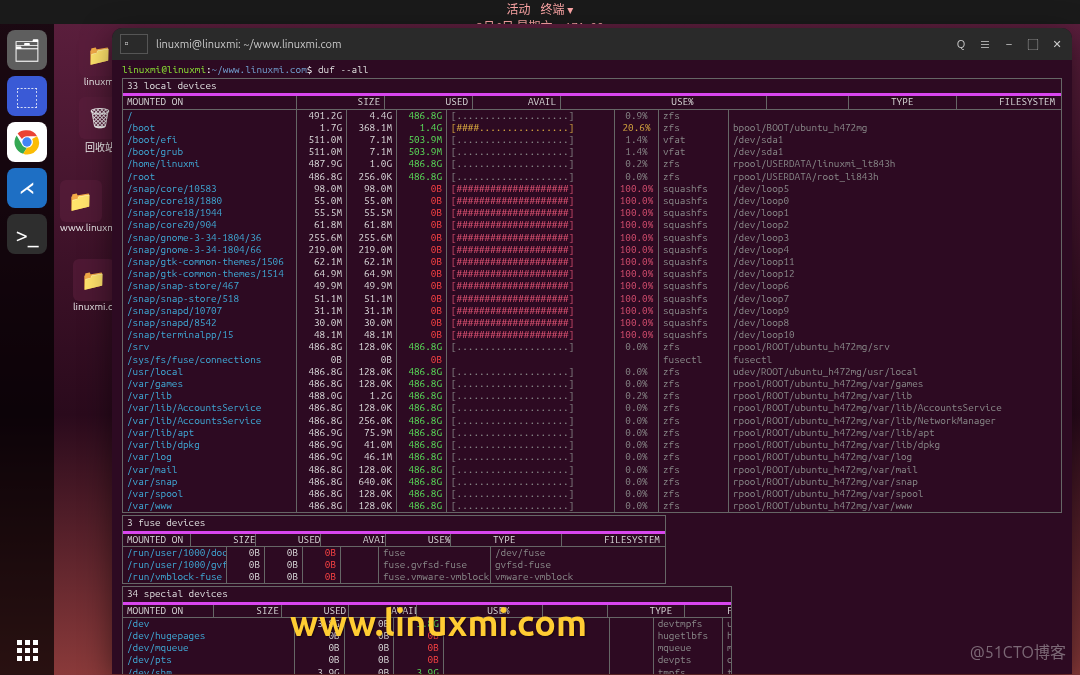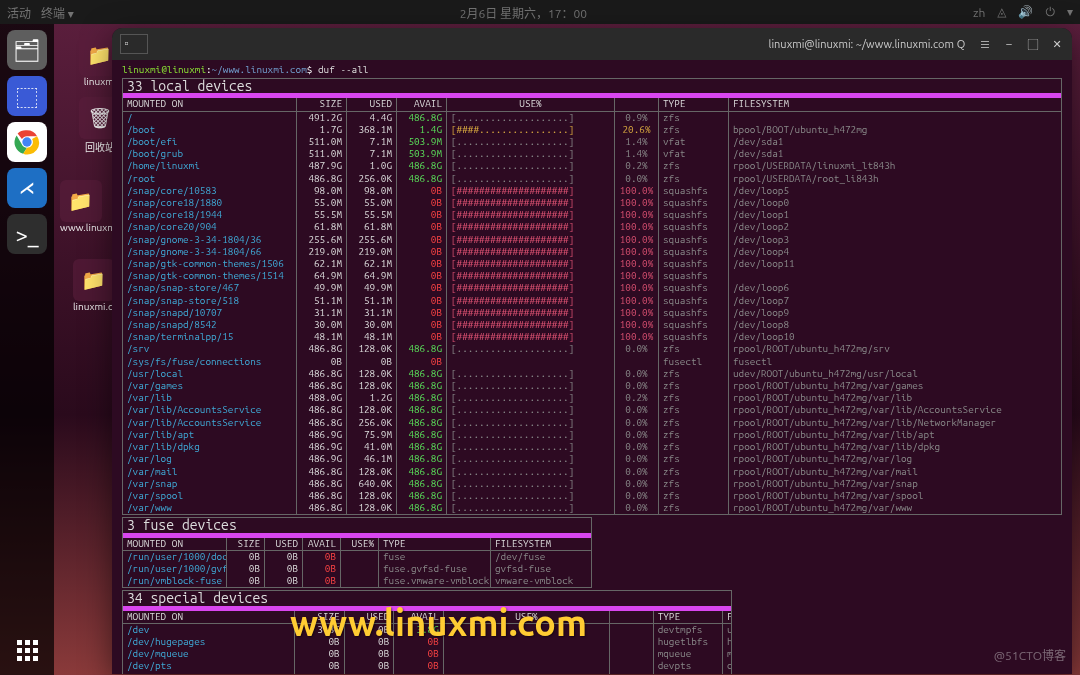"活动" .topbar { color: #737373 -> #fca5a5; flex-direction: none -> column; padding: 0 7px -> 0 24px }
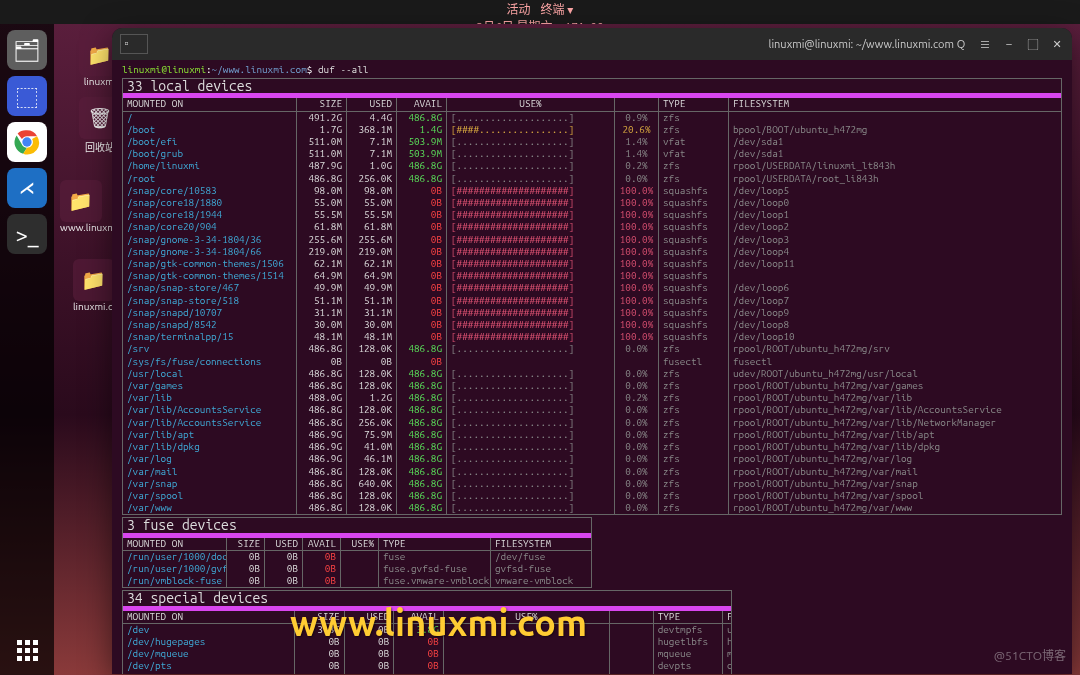"linuxmi@linuxmi: ~/www.linuxmi.com" .thead .title { text-align: right -> left }
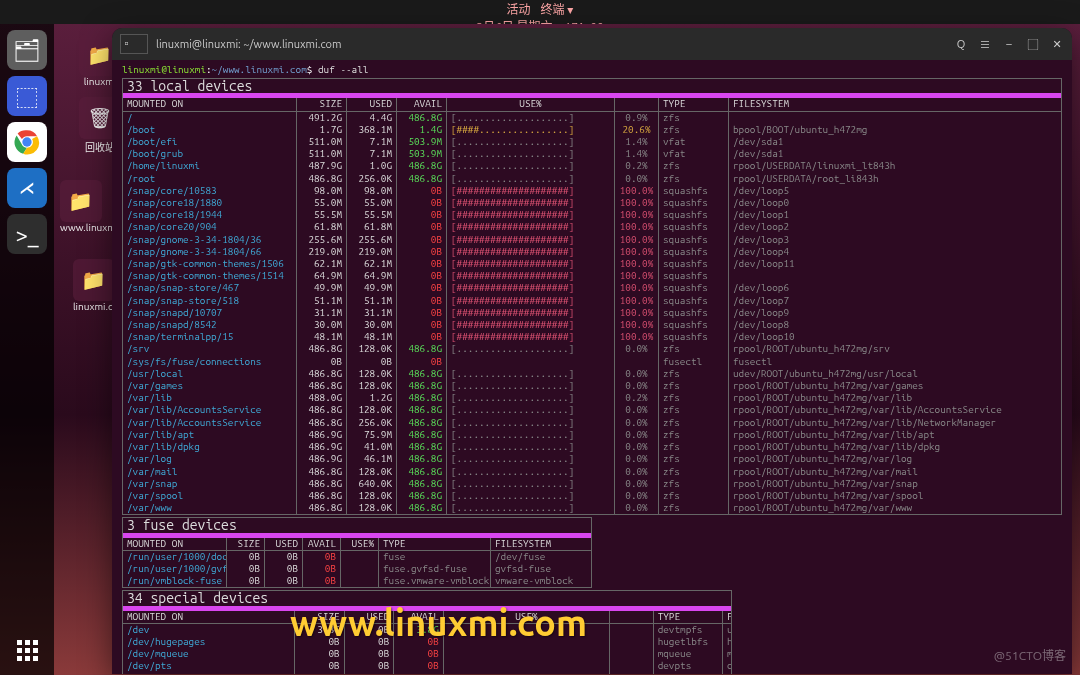"33 local devices" .dtitle { border-bottom: 5px solid #d946ef -> 3px solid #d946ef; font-size: 14px -> 10px }
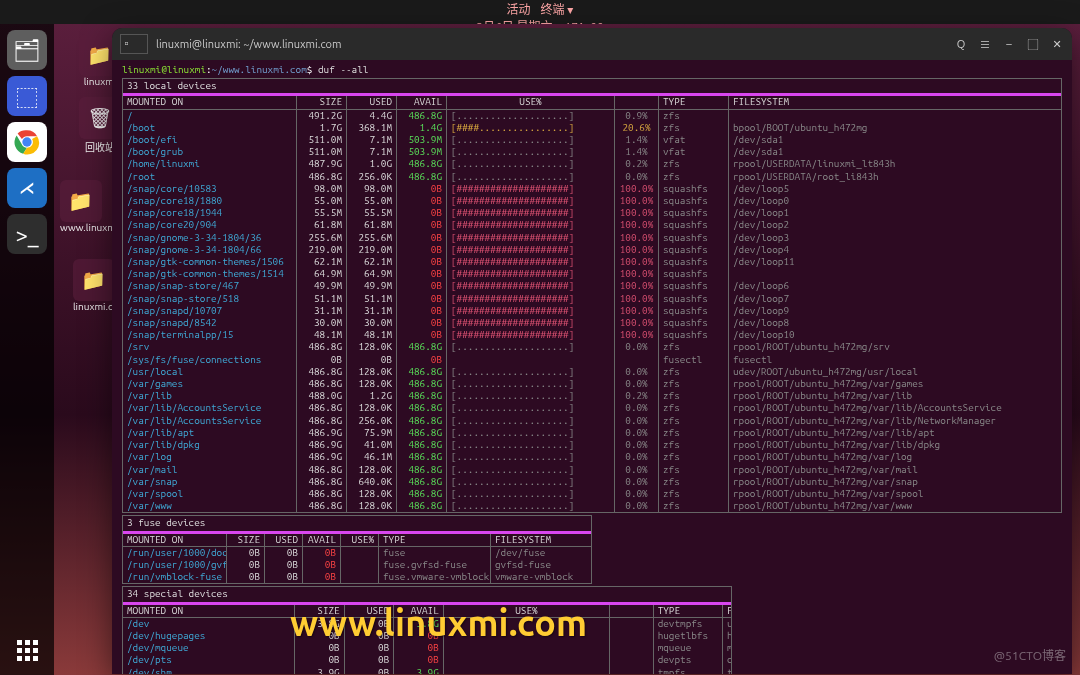"MOUNTED ON" .dhdr { gap: none -> 38px }
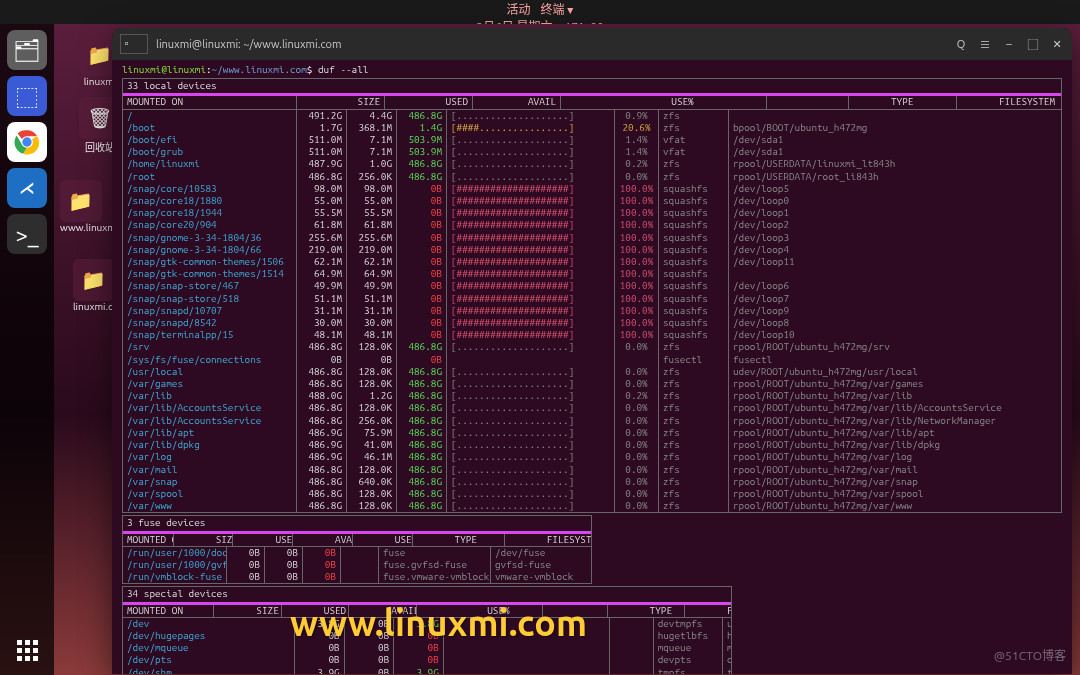"/dev/loop12" span.c6 { html: none -> <span>/dev/loop12</span> }
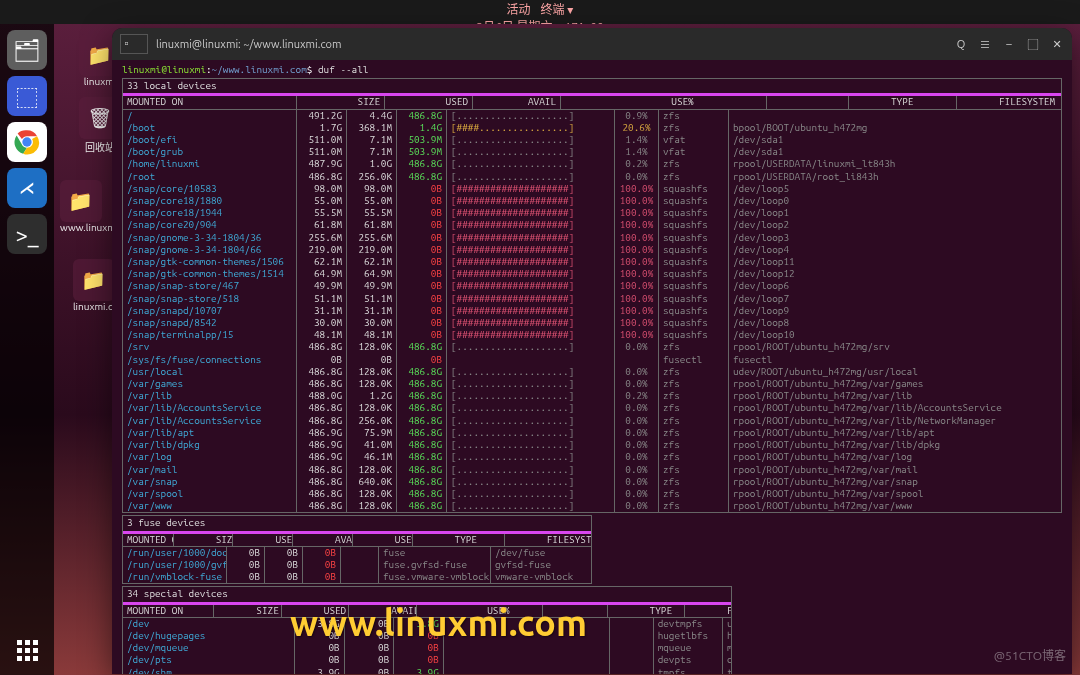"3 fuse devices" div.dbox { width: 470px -> 544px }
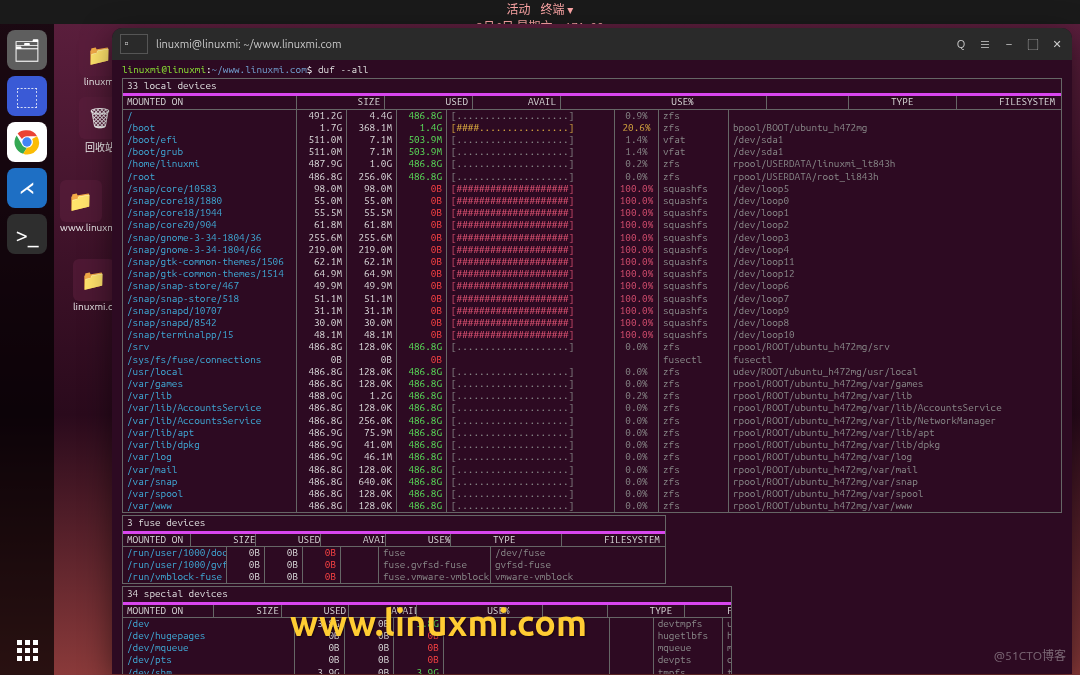"@51CTO博客" .wm2 { font-size: 12px -> 16px }
